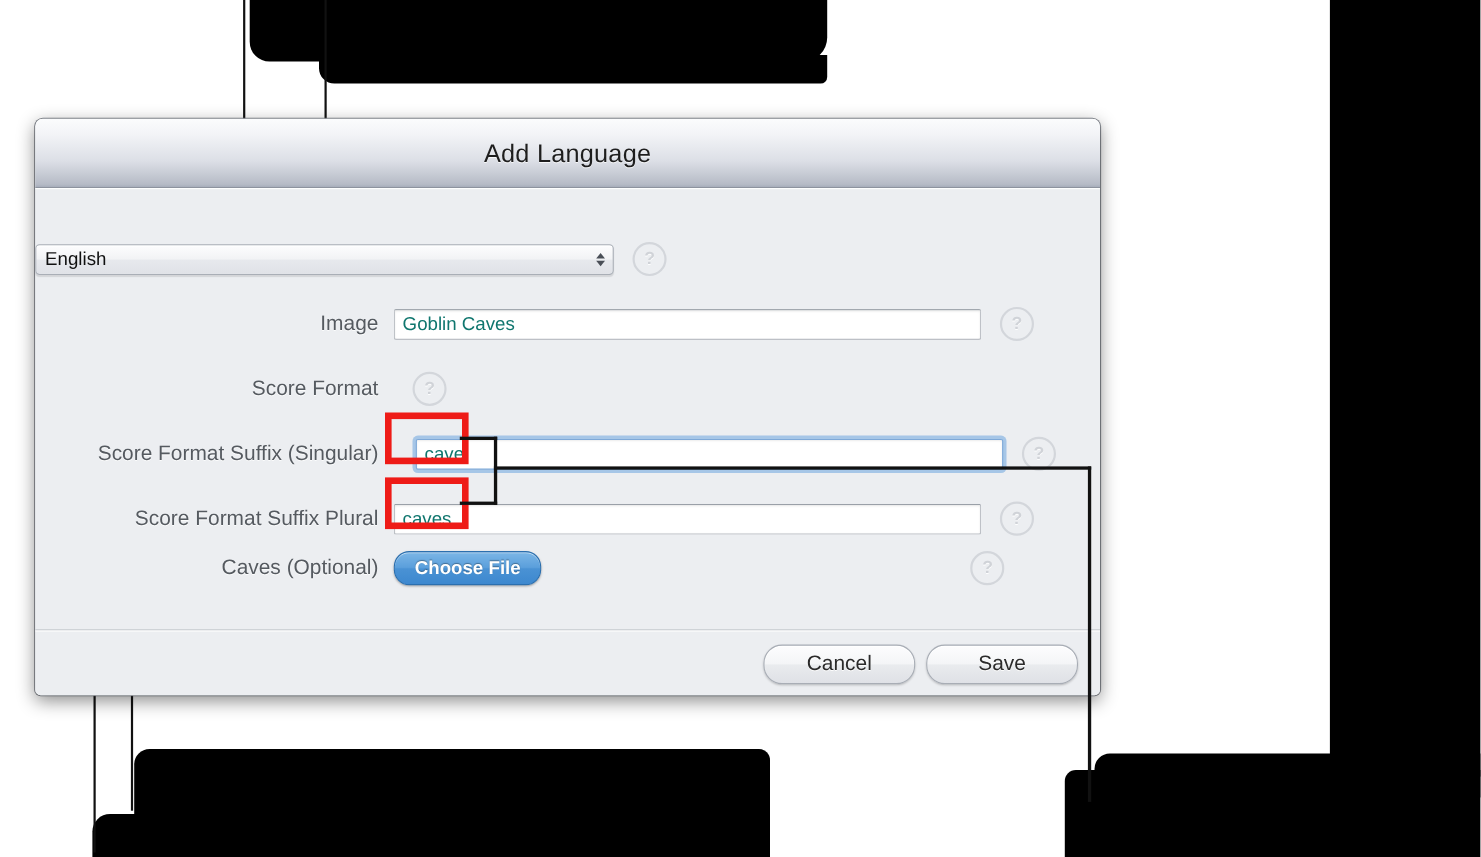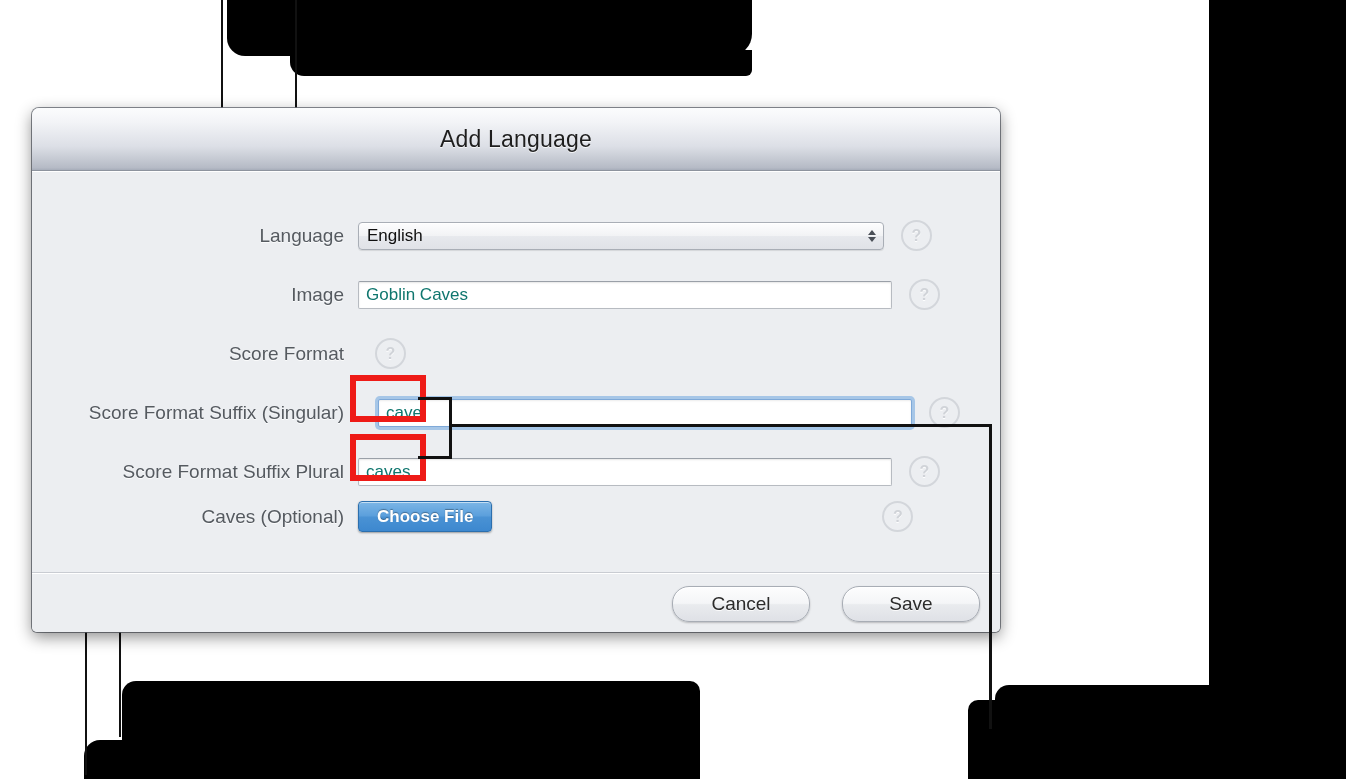"Language" div.lbl { html: <div>Language</div> -> none }
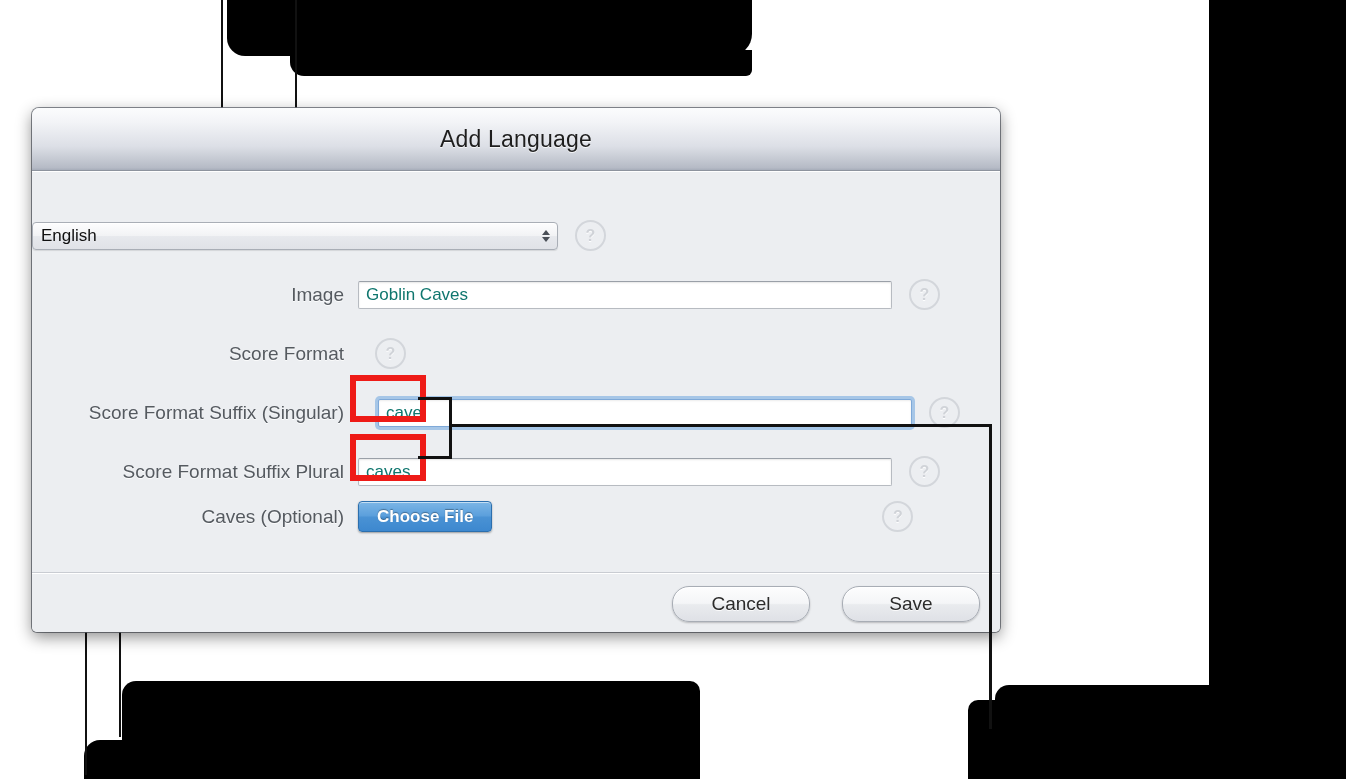"Choose File" .bluebtn { border-radius: 4px -> 14px }
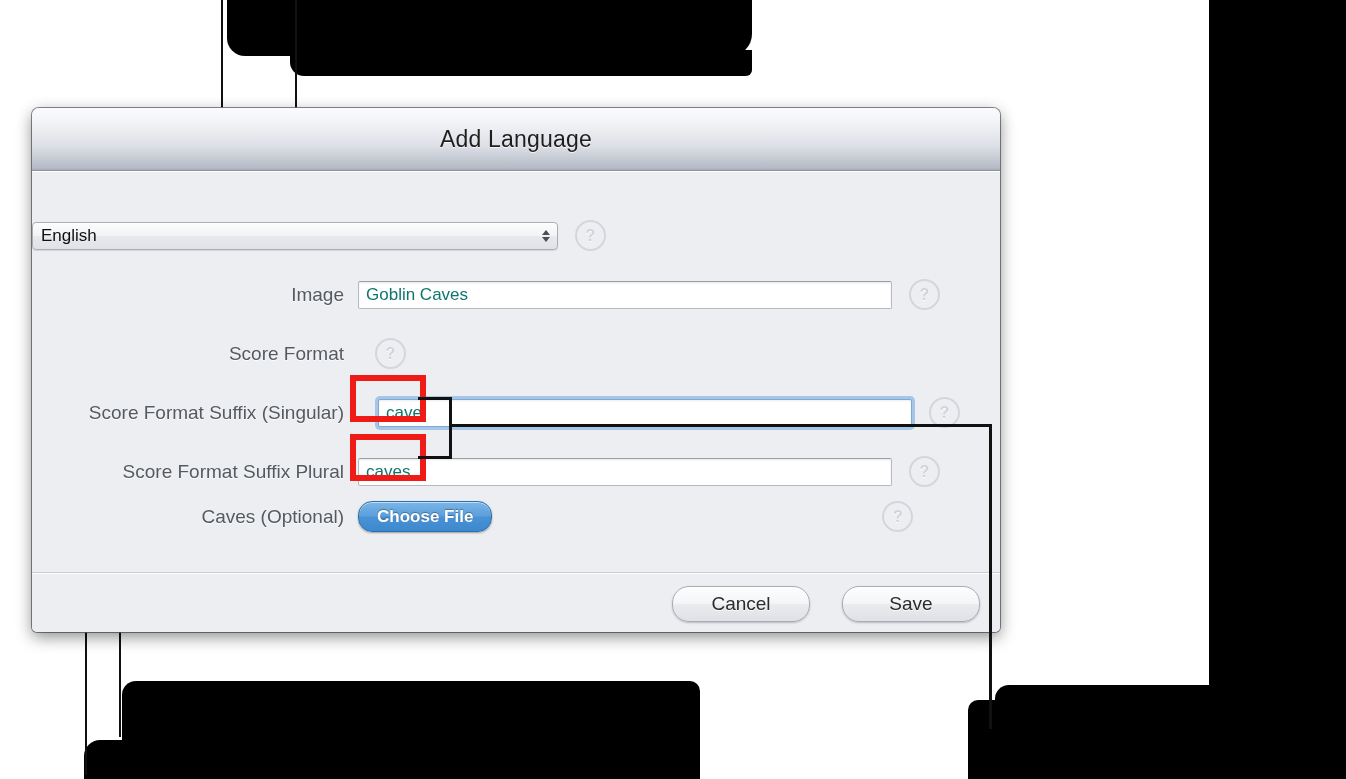"Cancel" #footer { gap: 32px -> 10px }
